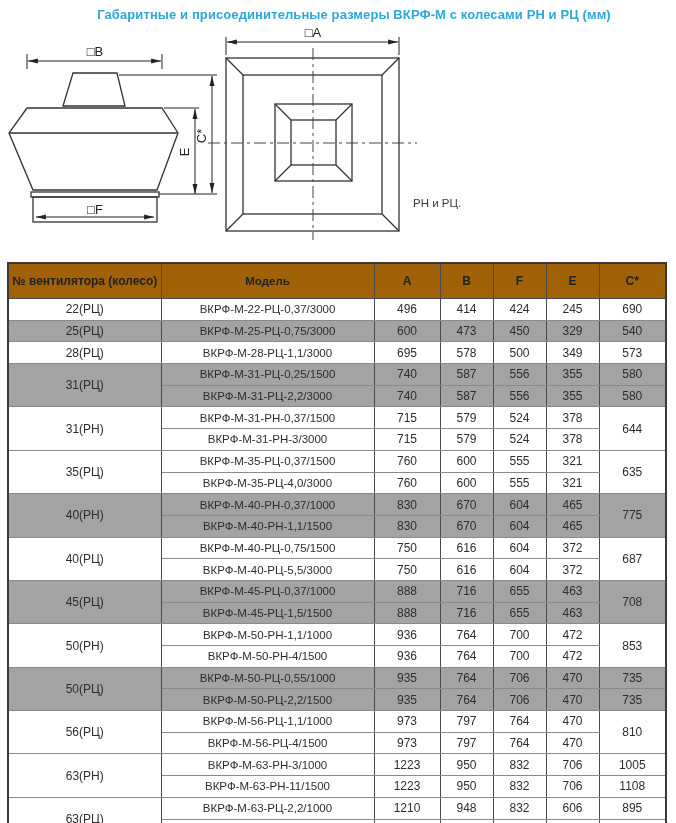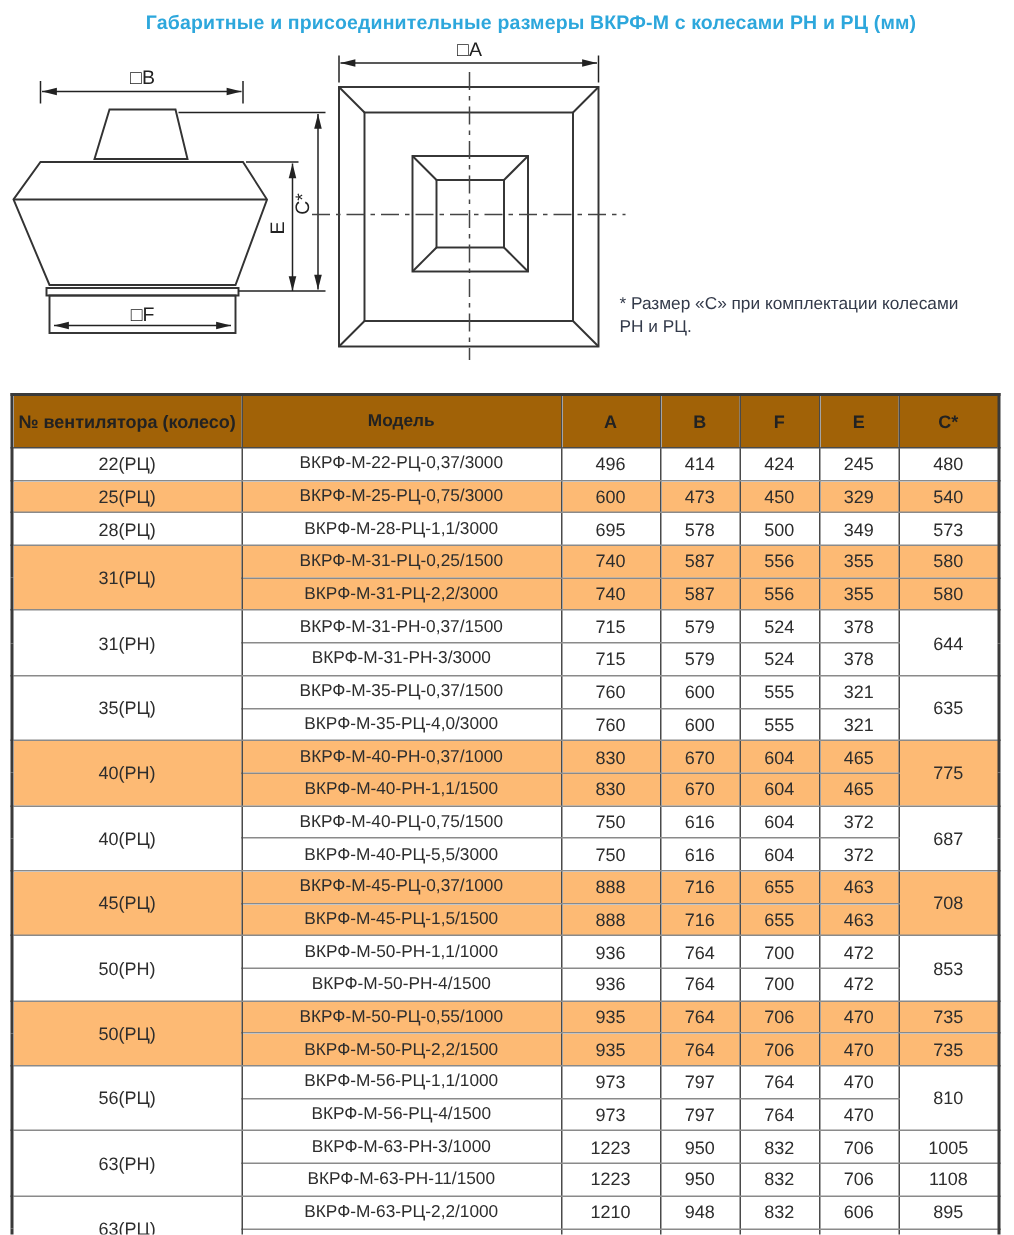"* Размер «С» при комплектации" div { html: <div>* Размер «С» при комплектации колесами</div> -> none }
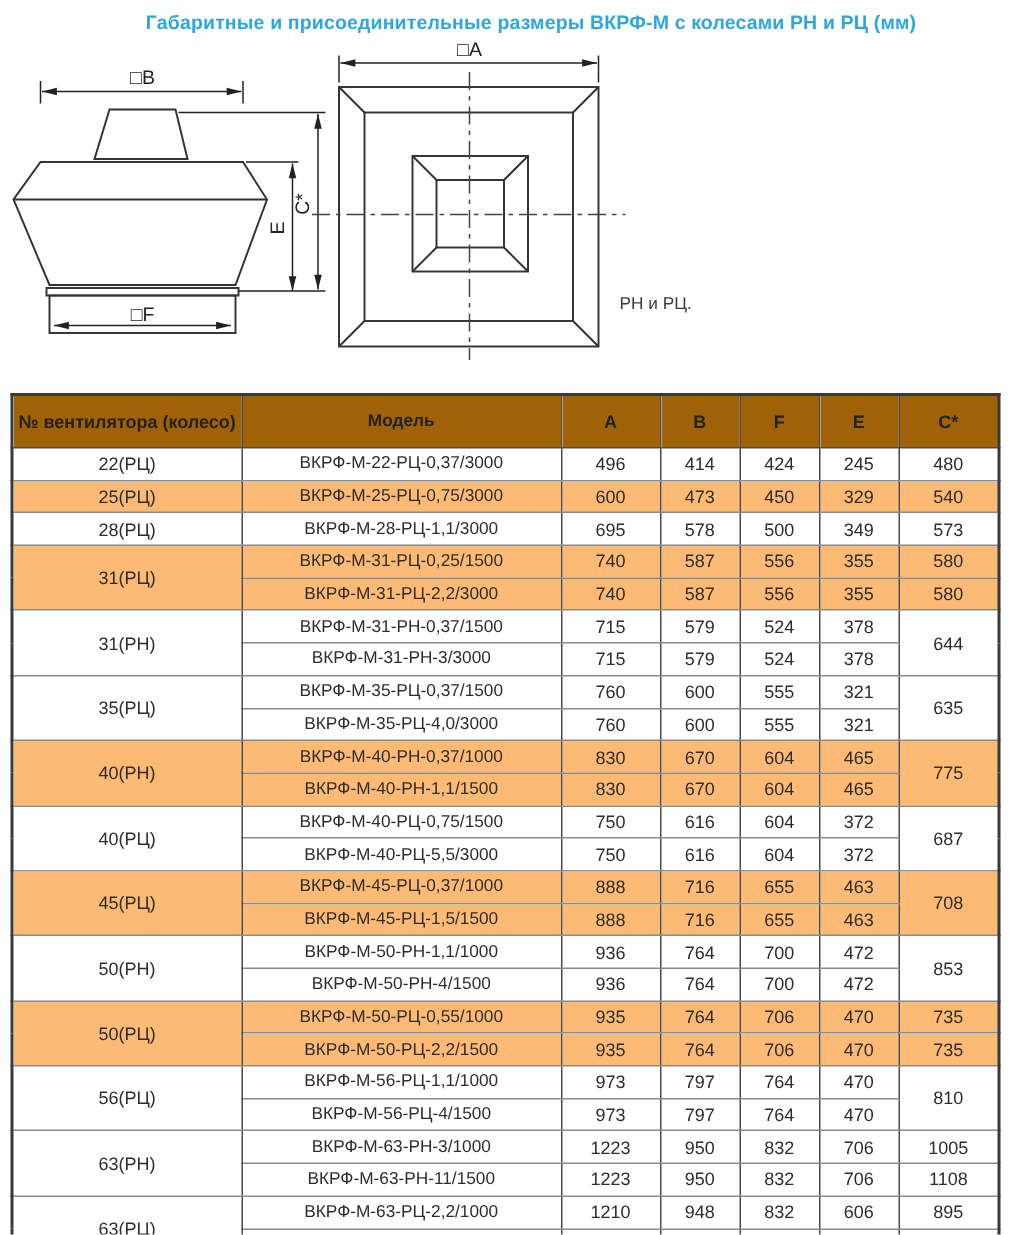"480" td { text: 480 -> 690 }
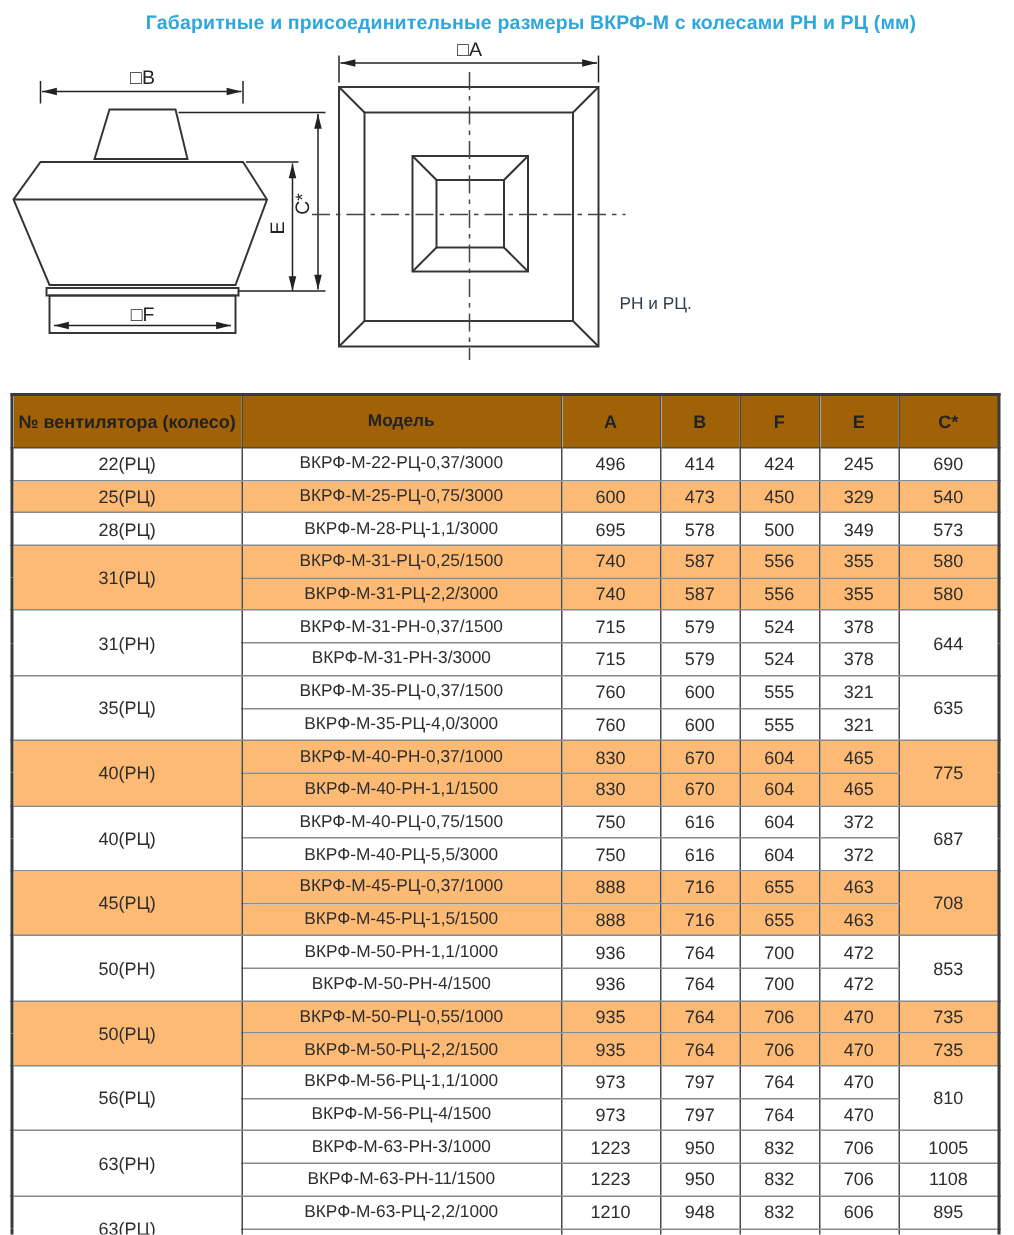"25(РЦ)" table.dims tr.shade td { background: #fdba74 -> #a3a3a3 }
